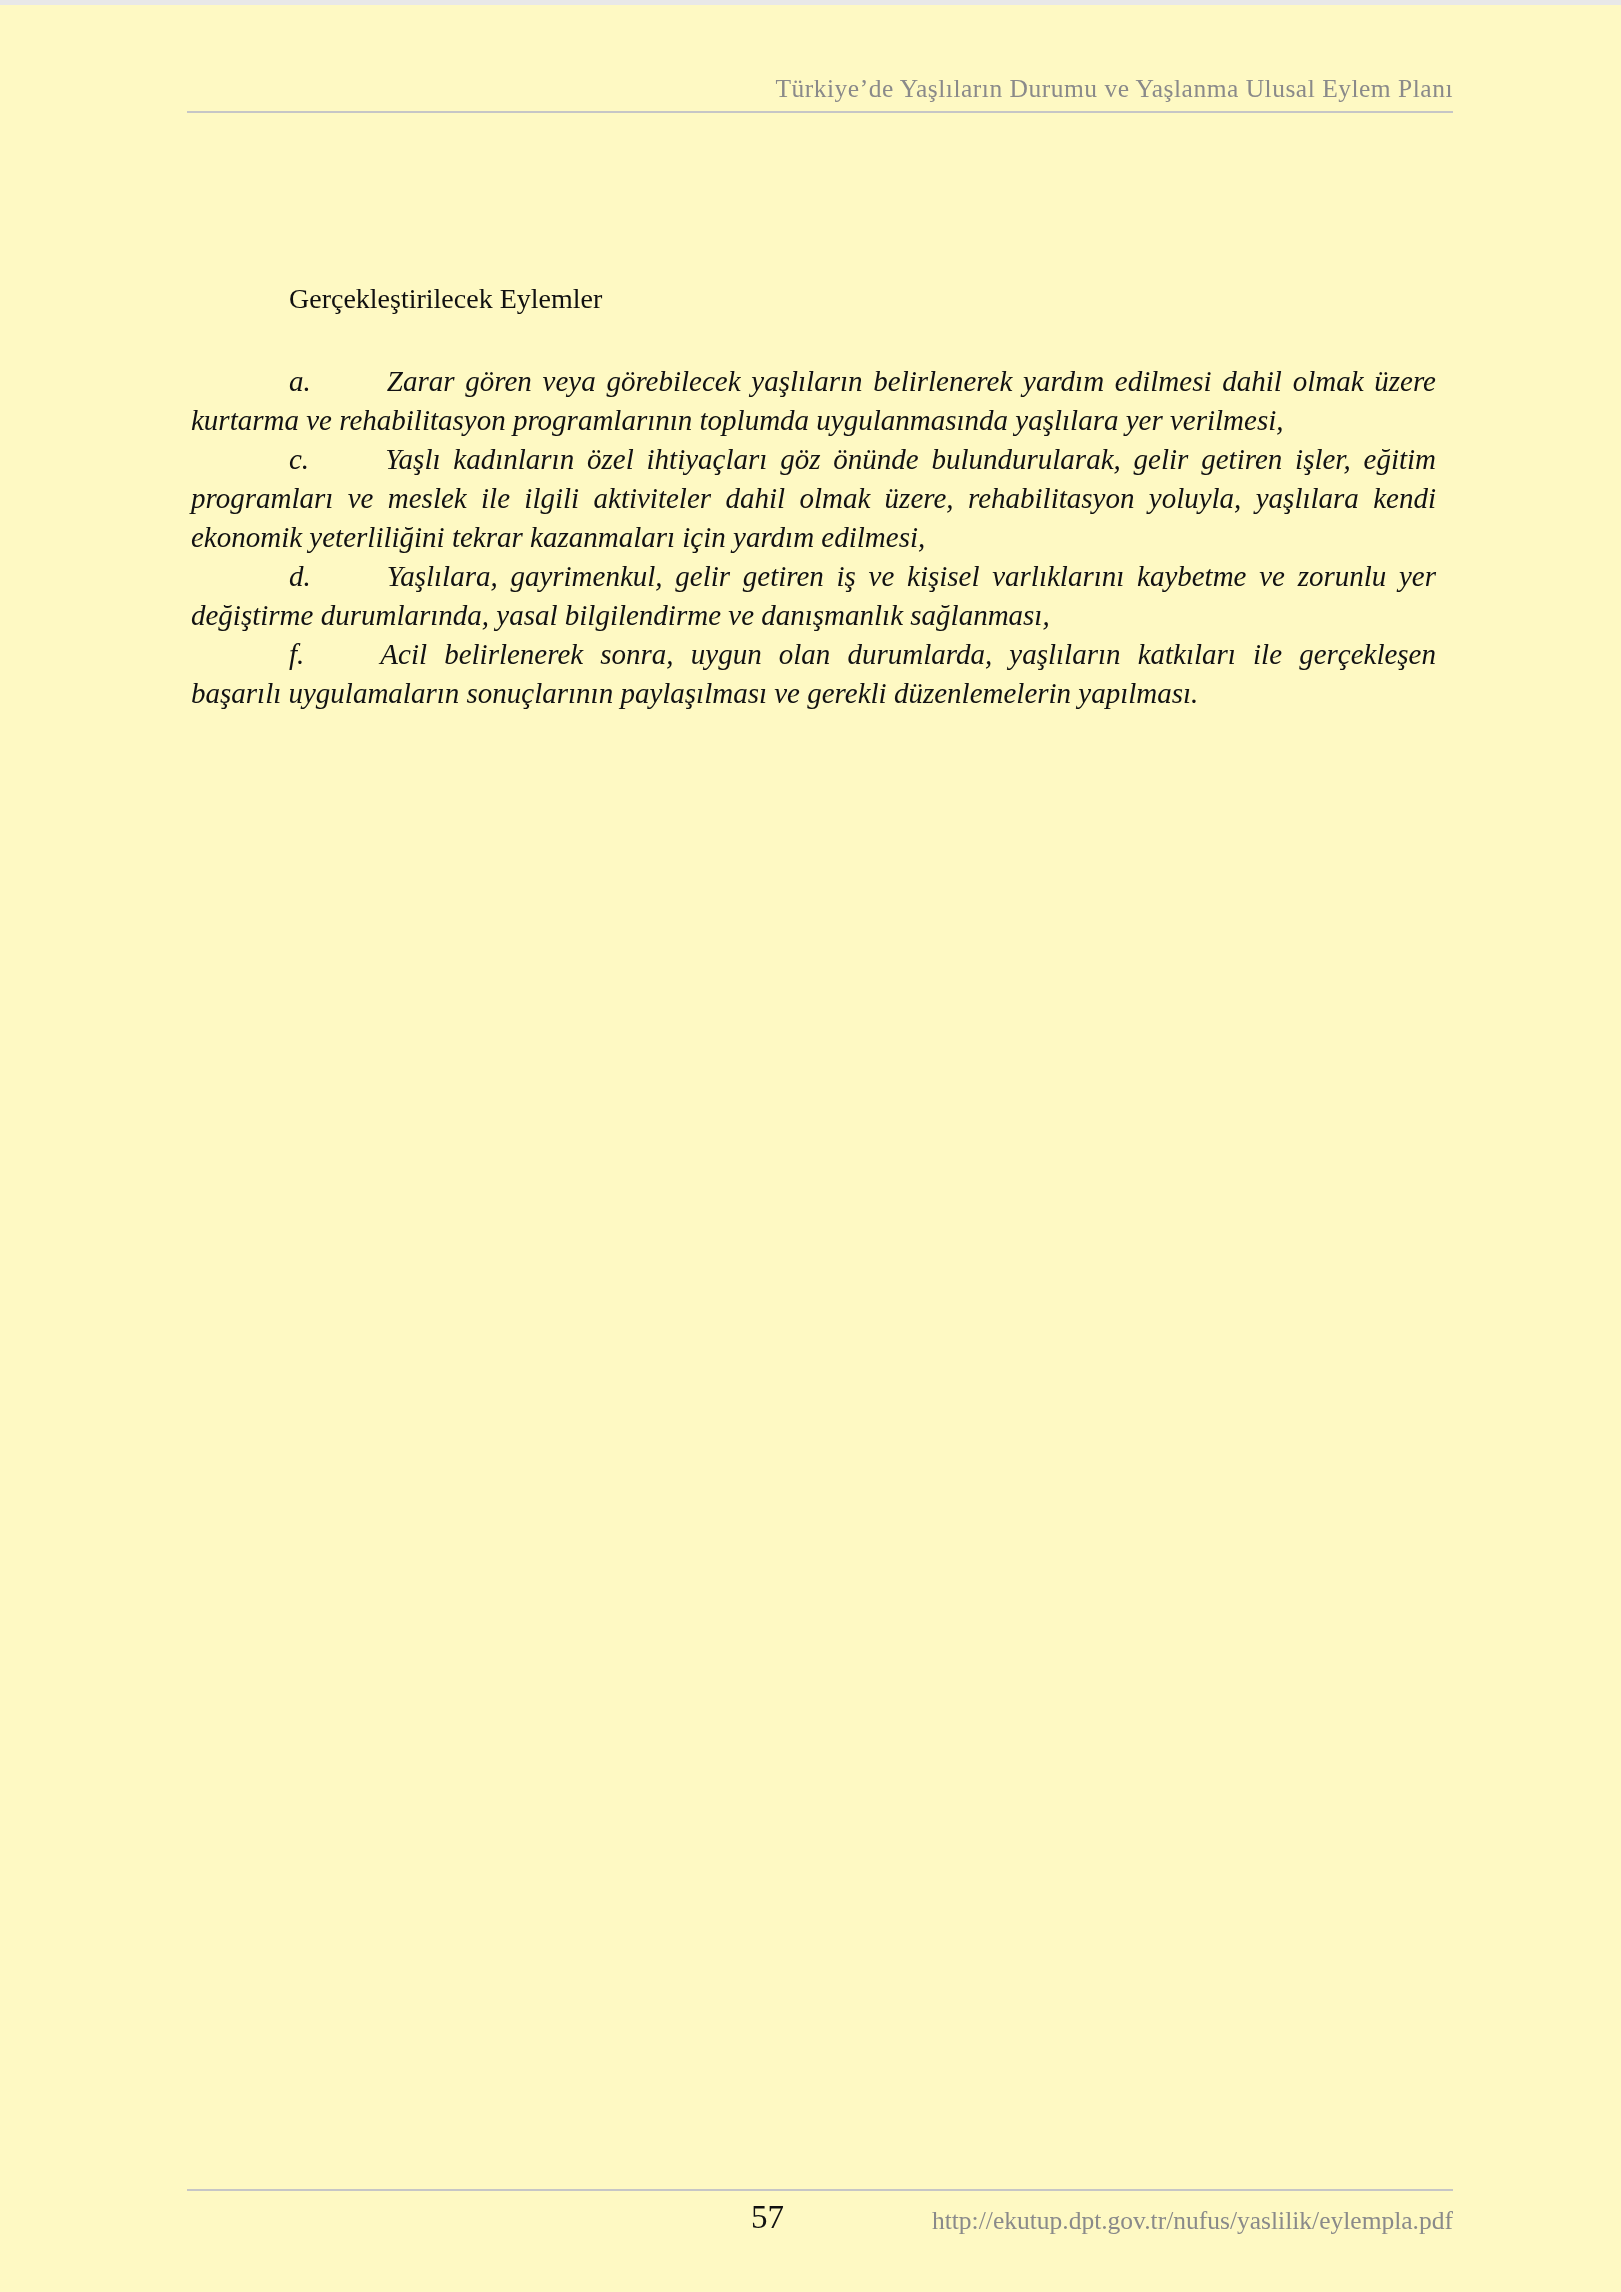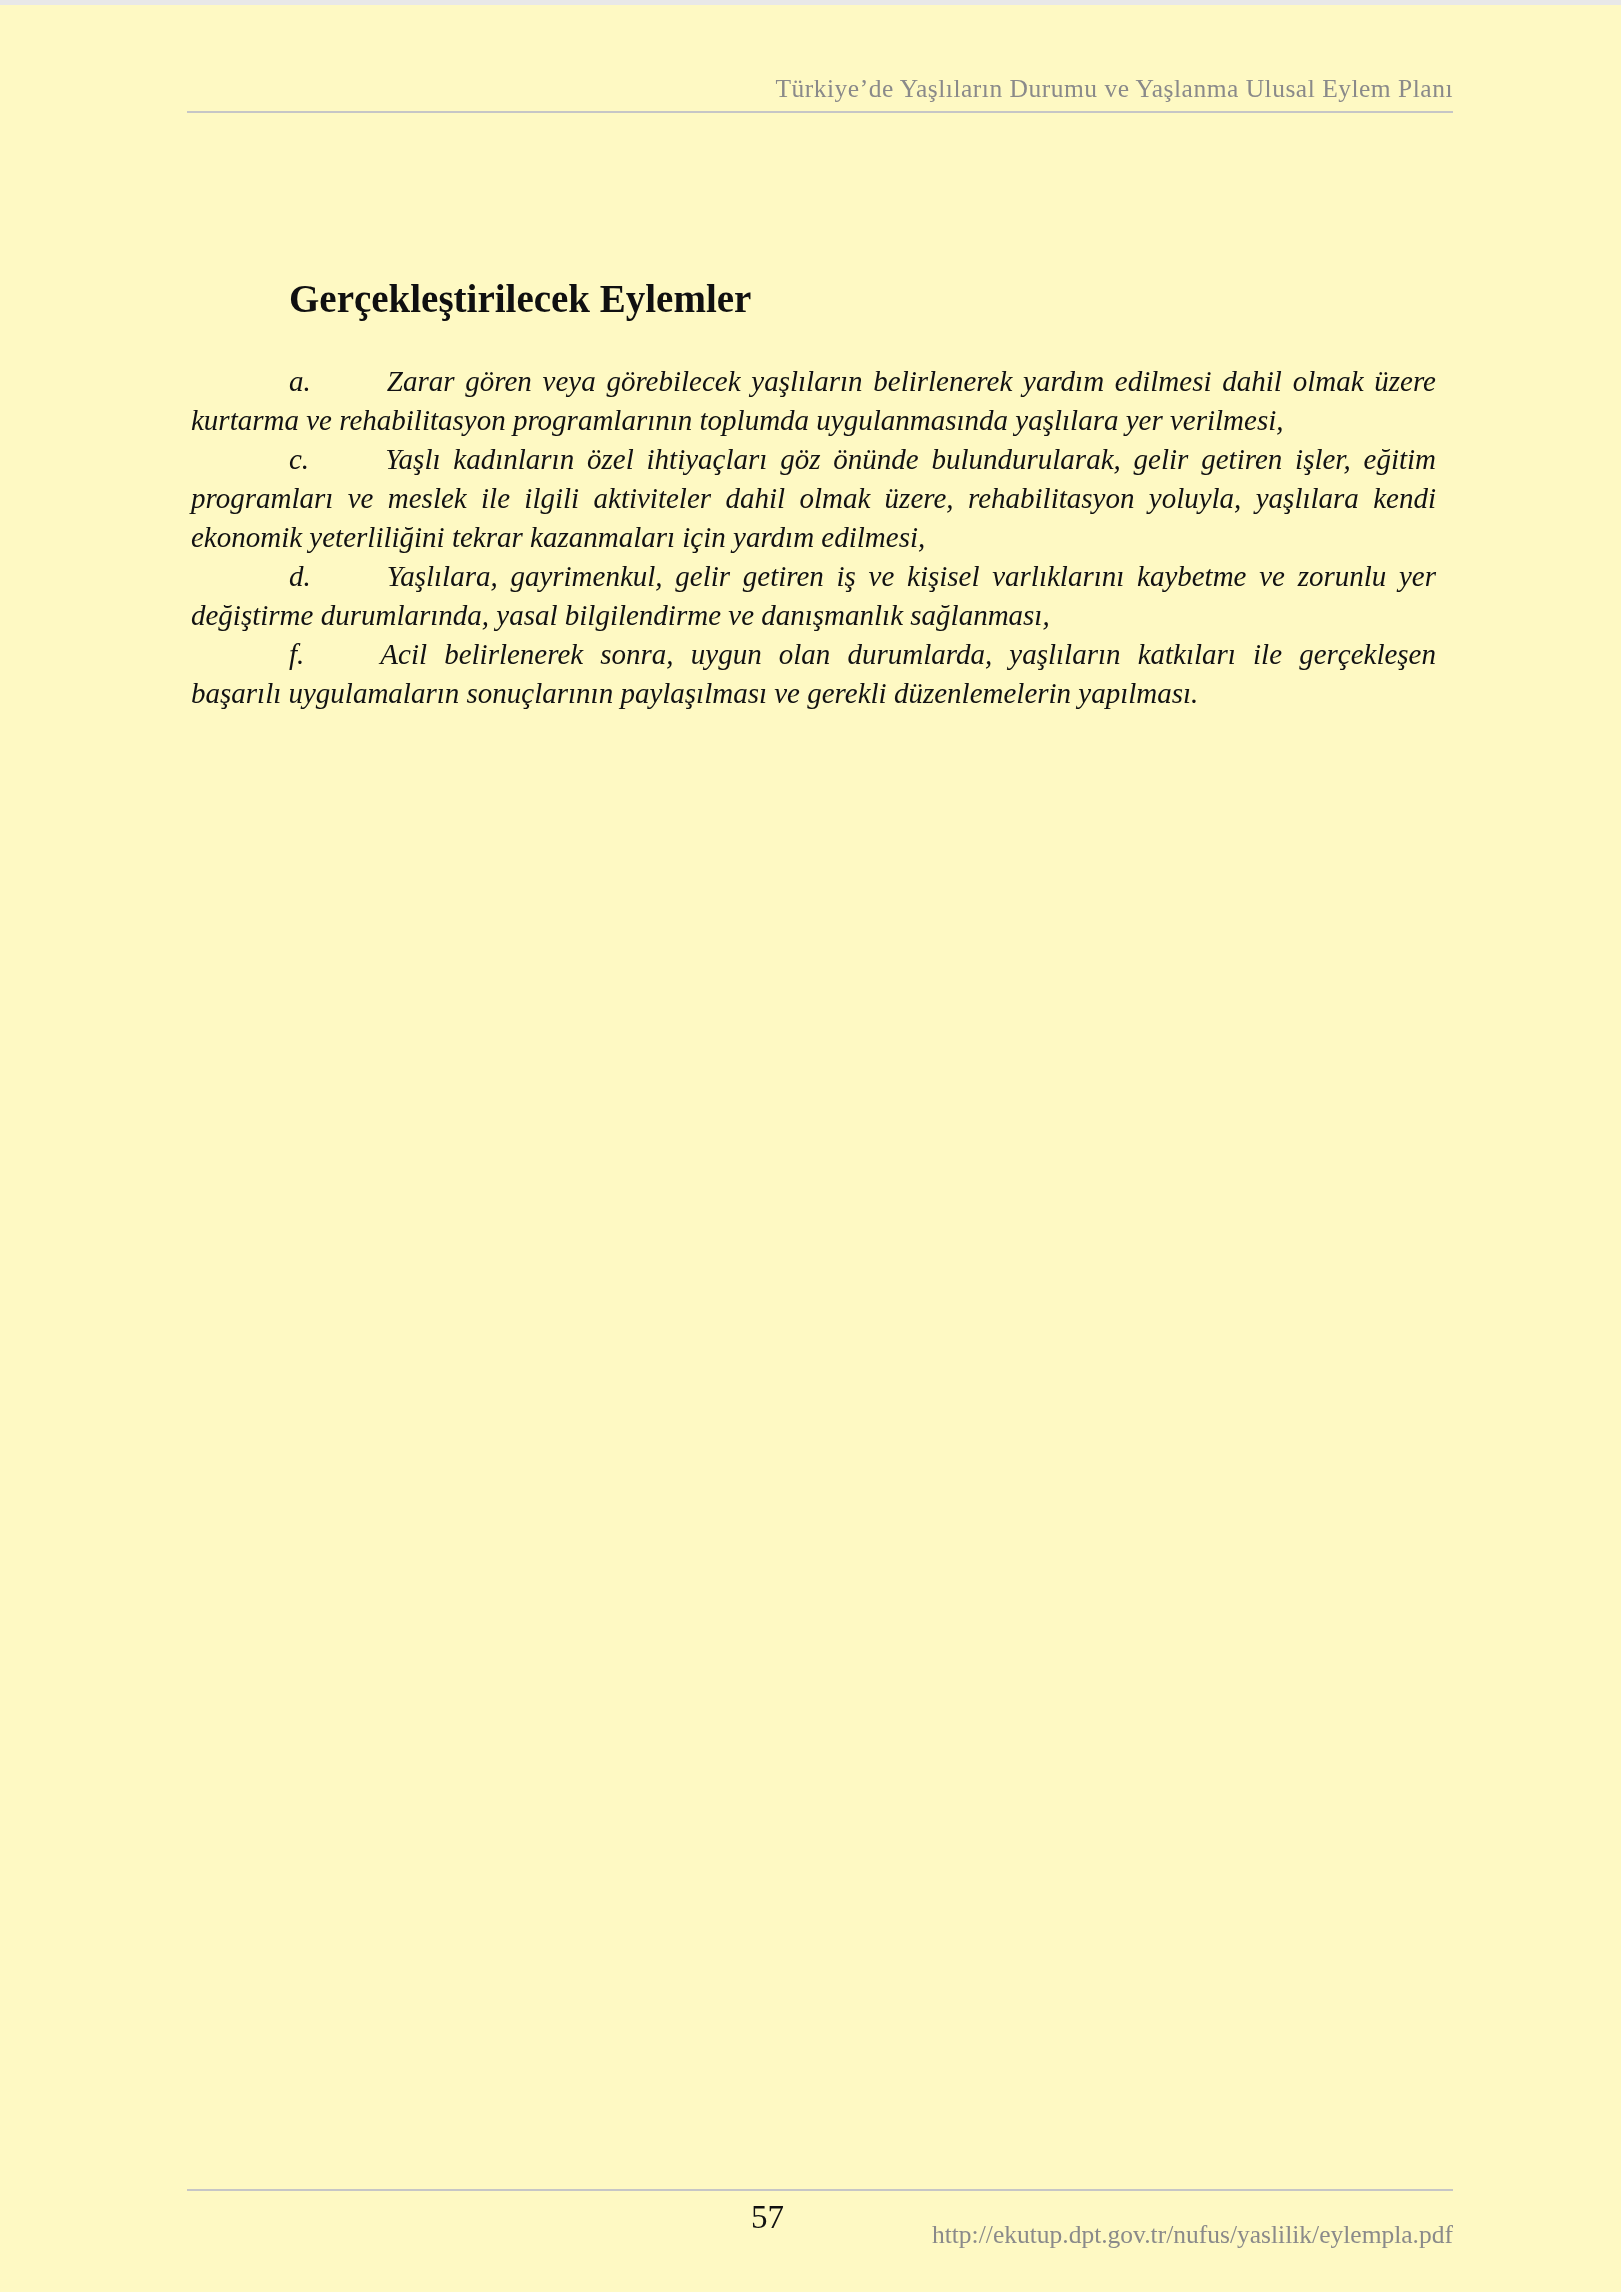"Gerçekleştirilecek Eylemler" .section-heading { font-size: 39px -> 28px; font-weight: bold -> normal }
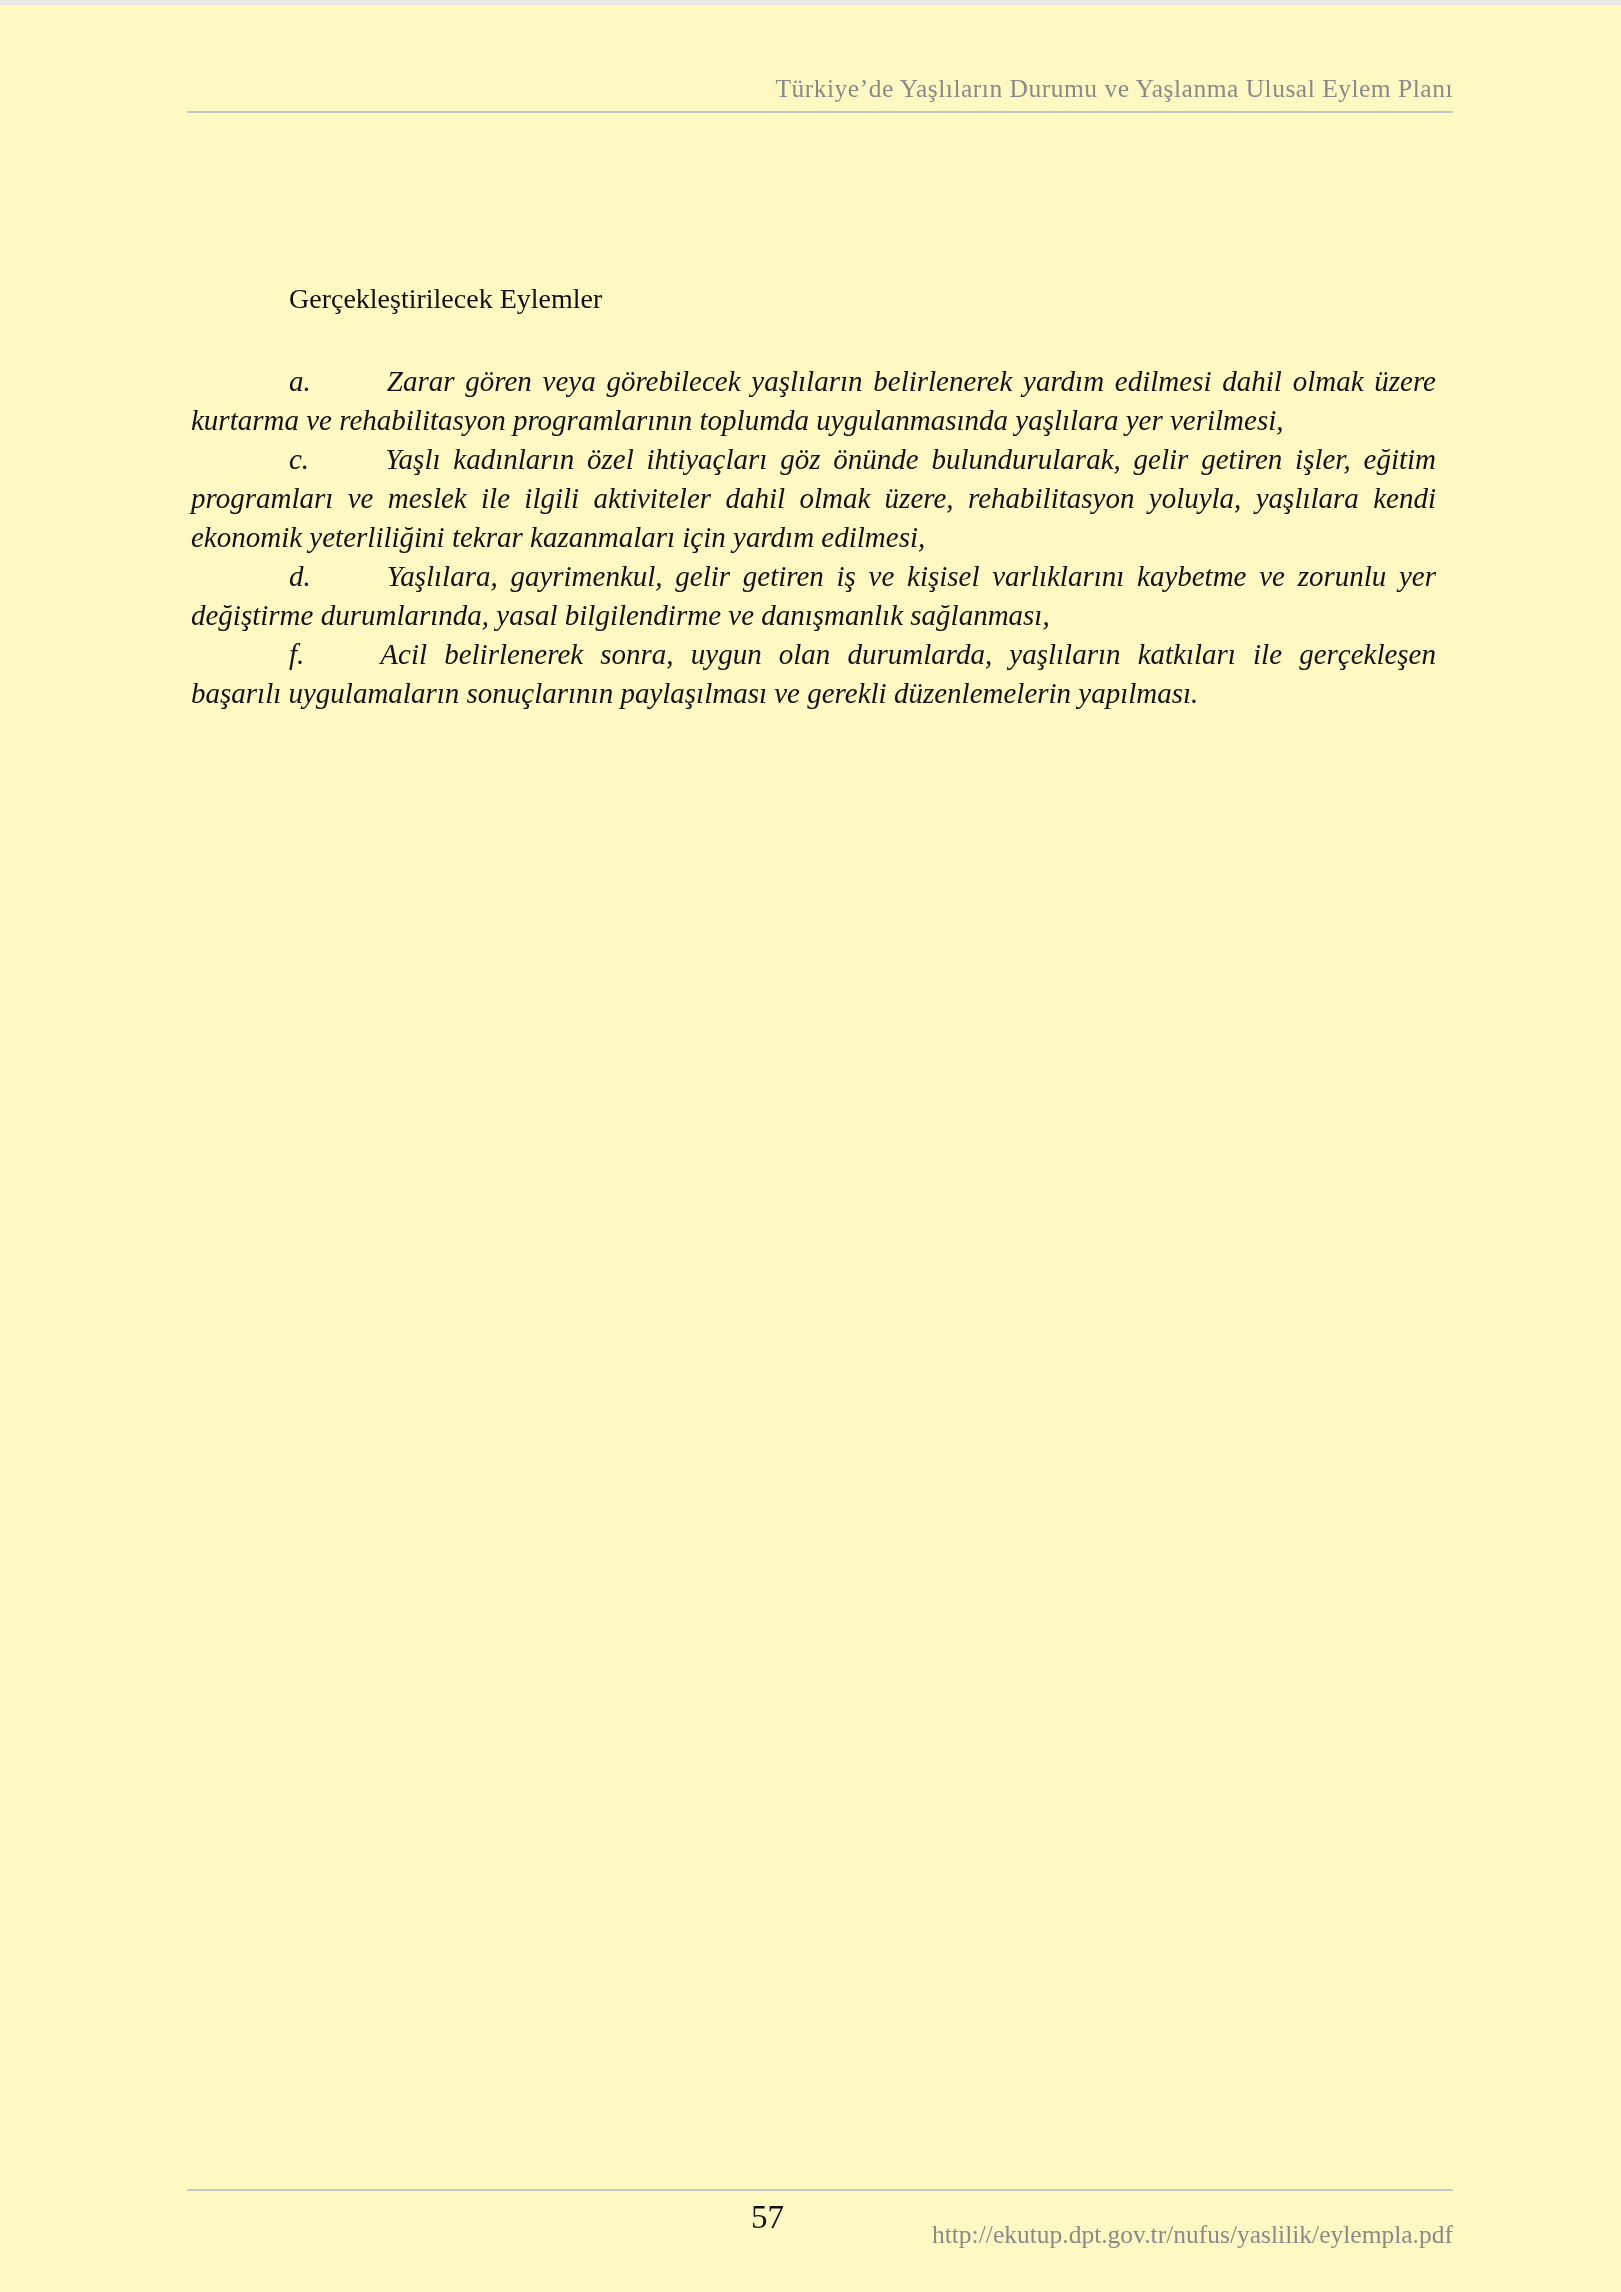"http://ekutup.dpt.gov.tr/nufus/yaslilik/" .footer-url { top: 29px -> 15px }
